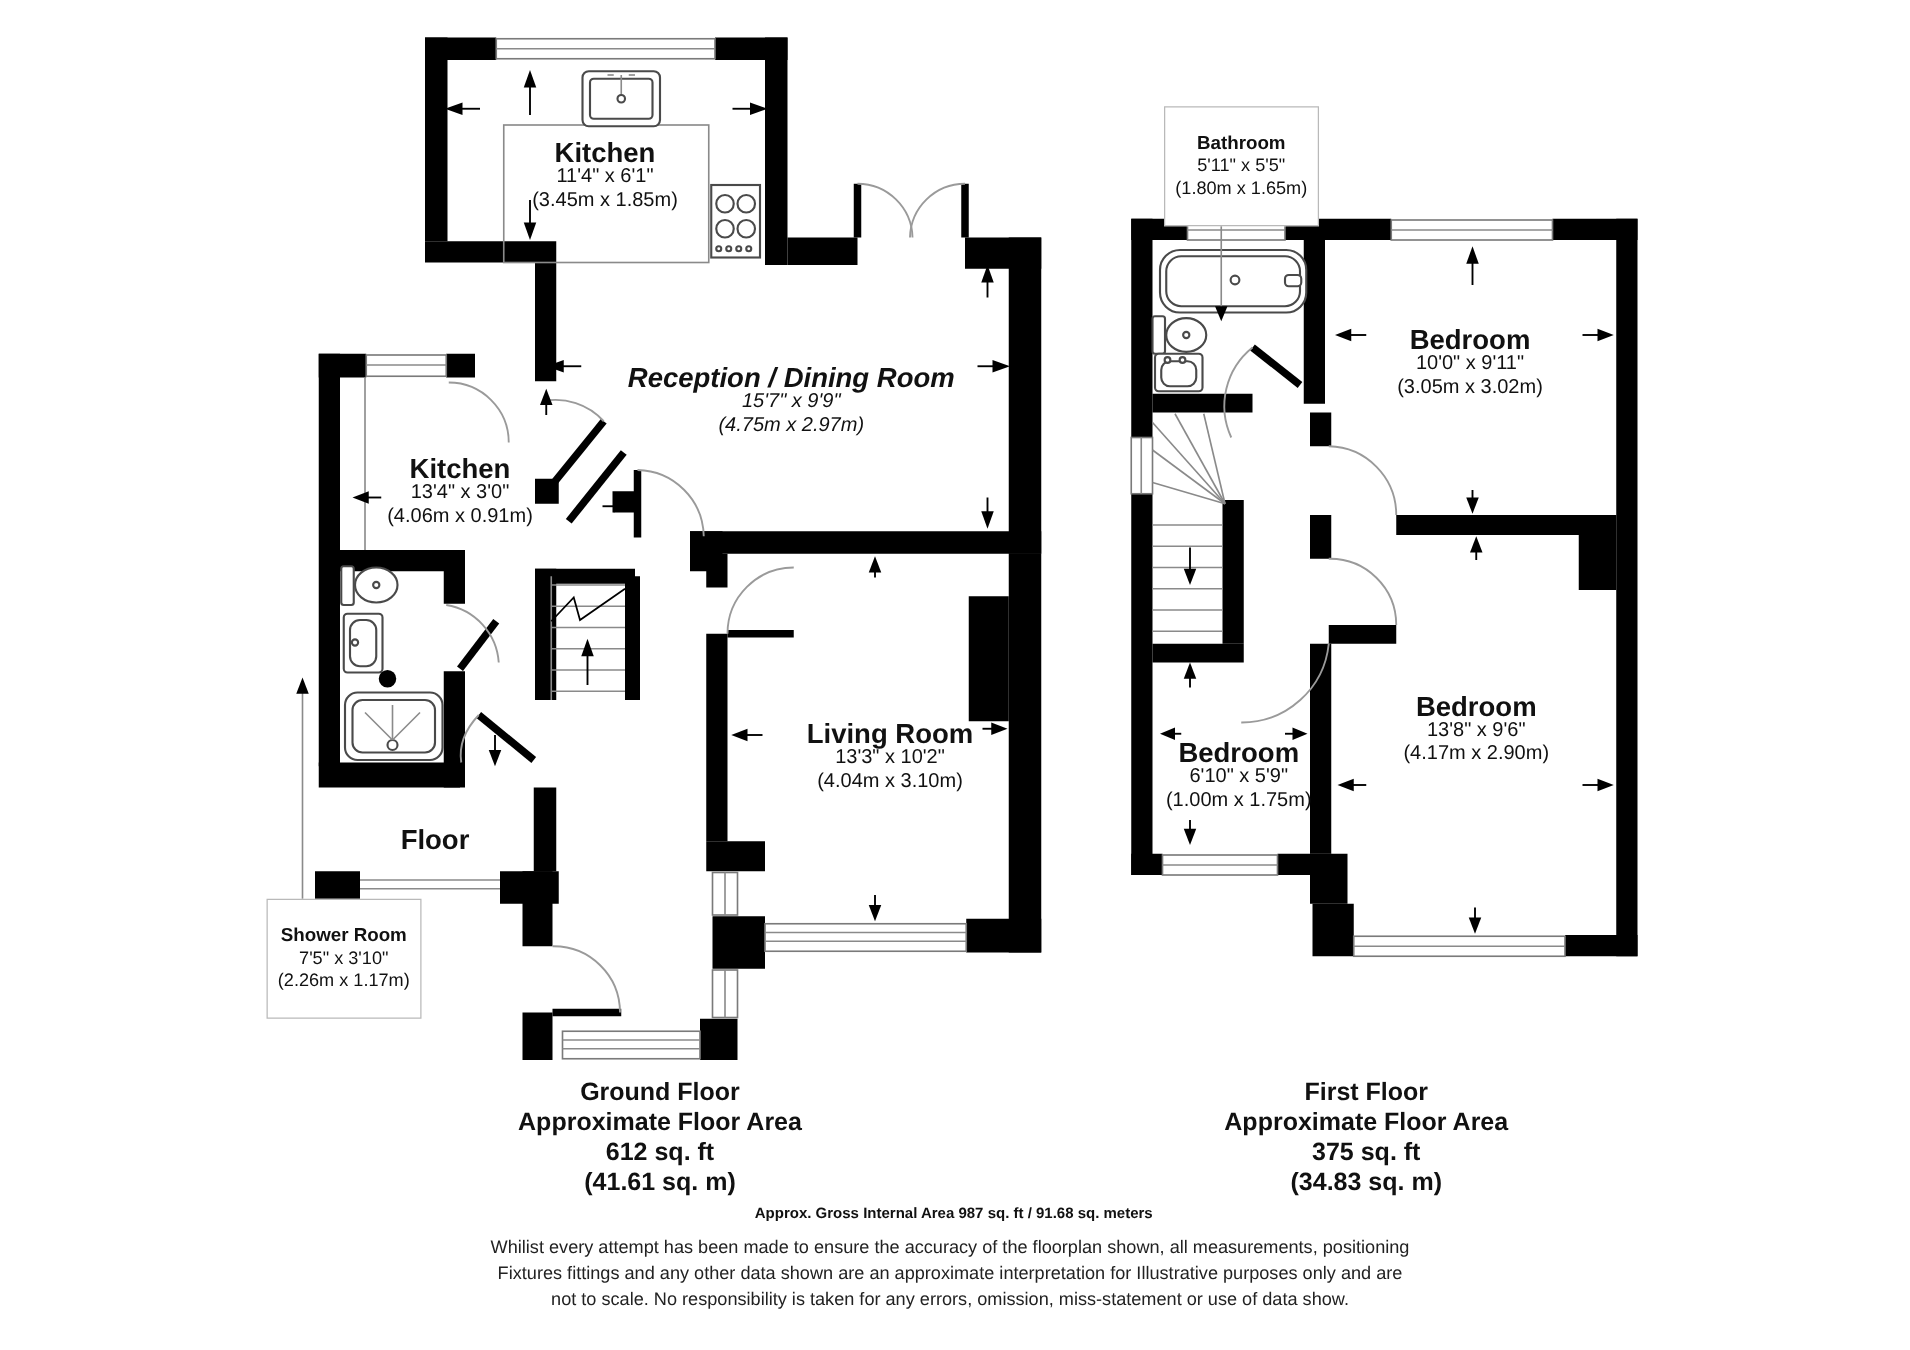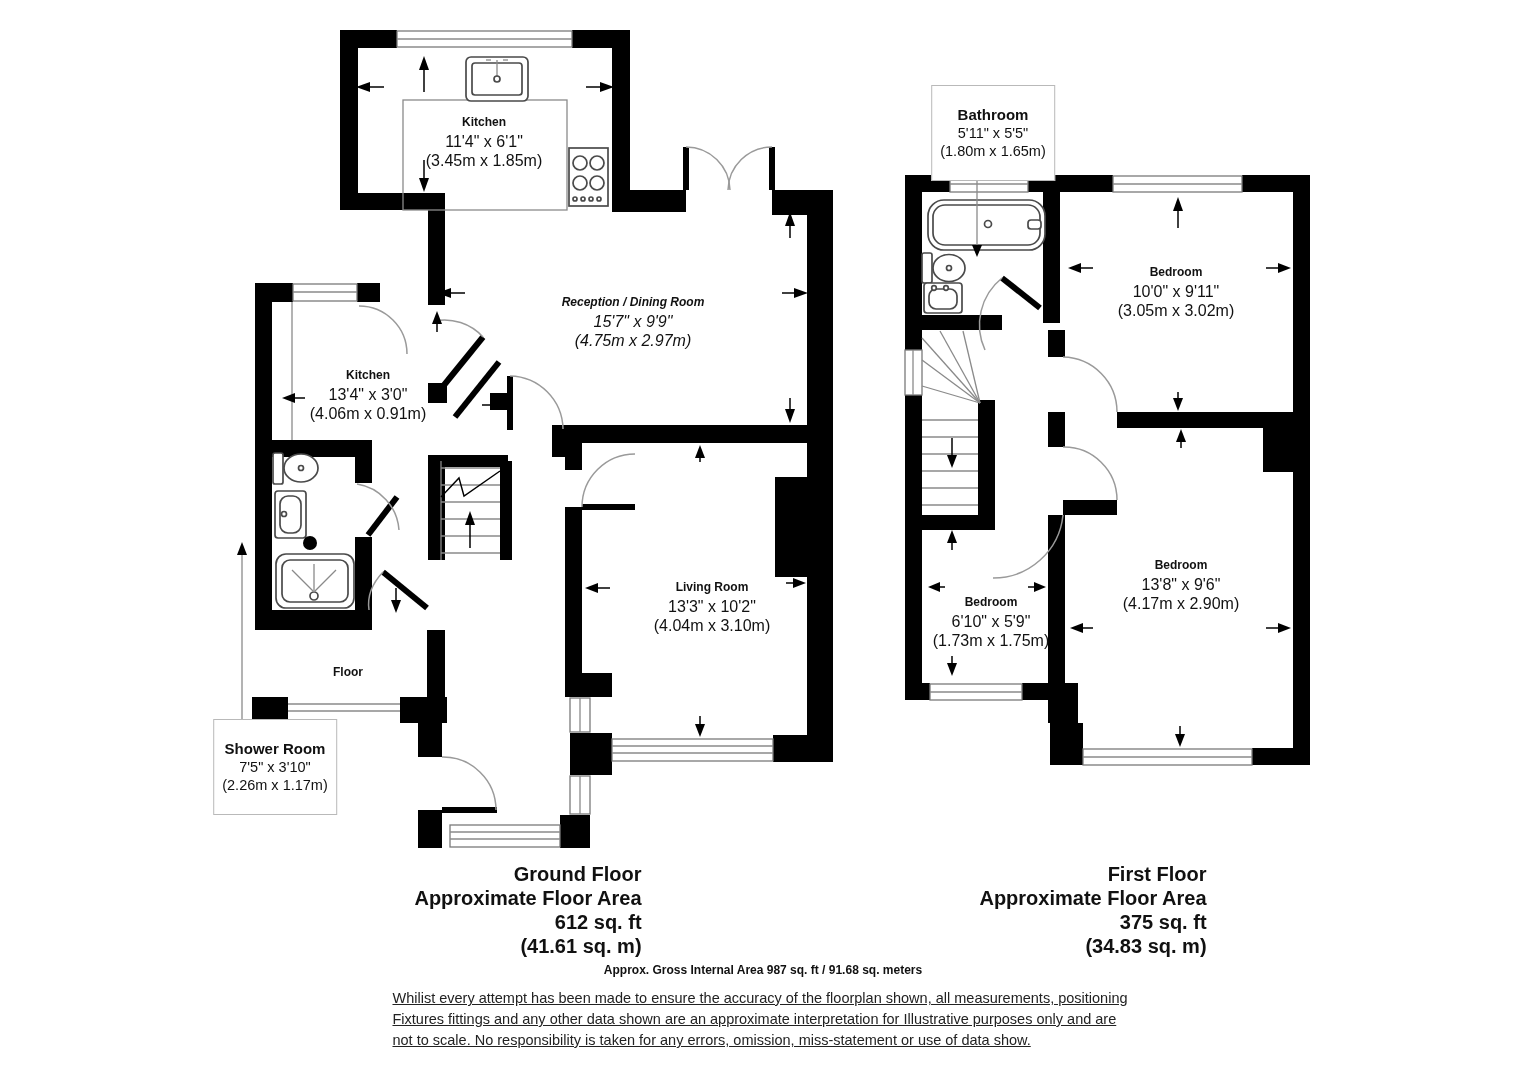"Kitchen" .rn { font-size: 12px -> 22px }
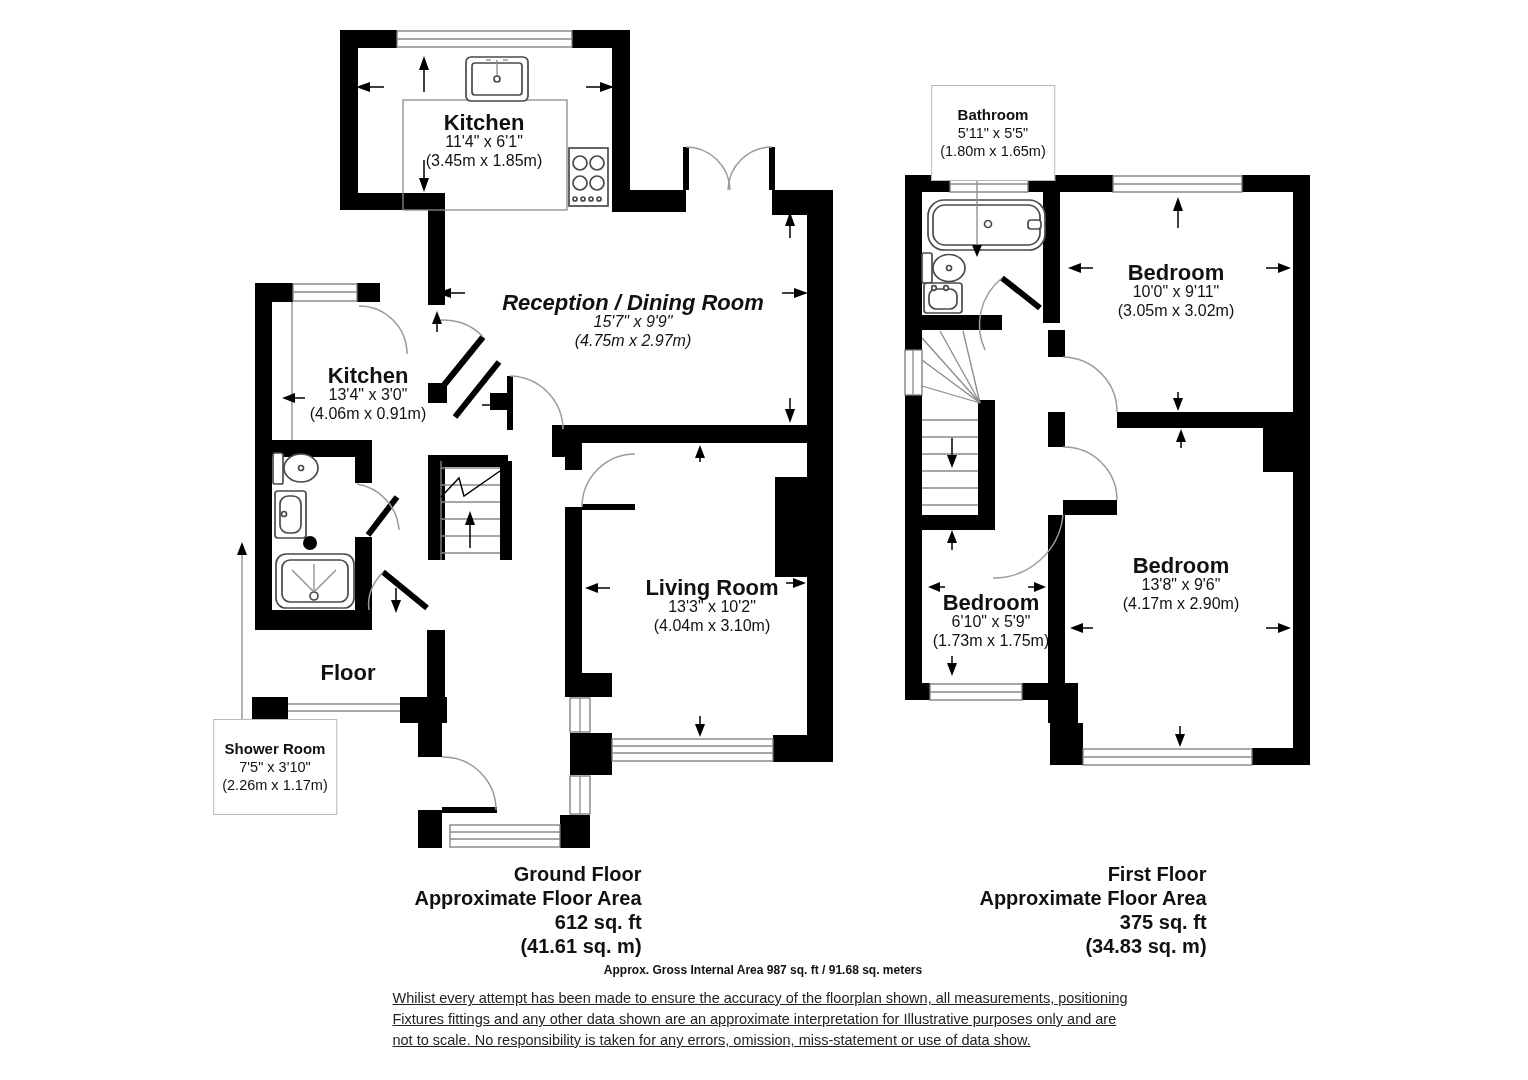"(1.73m x 1.75m)" div.rd { text: 1.73m -> 1.00m }
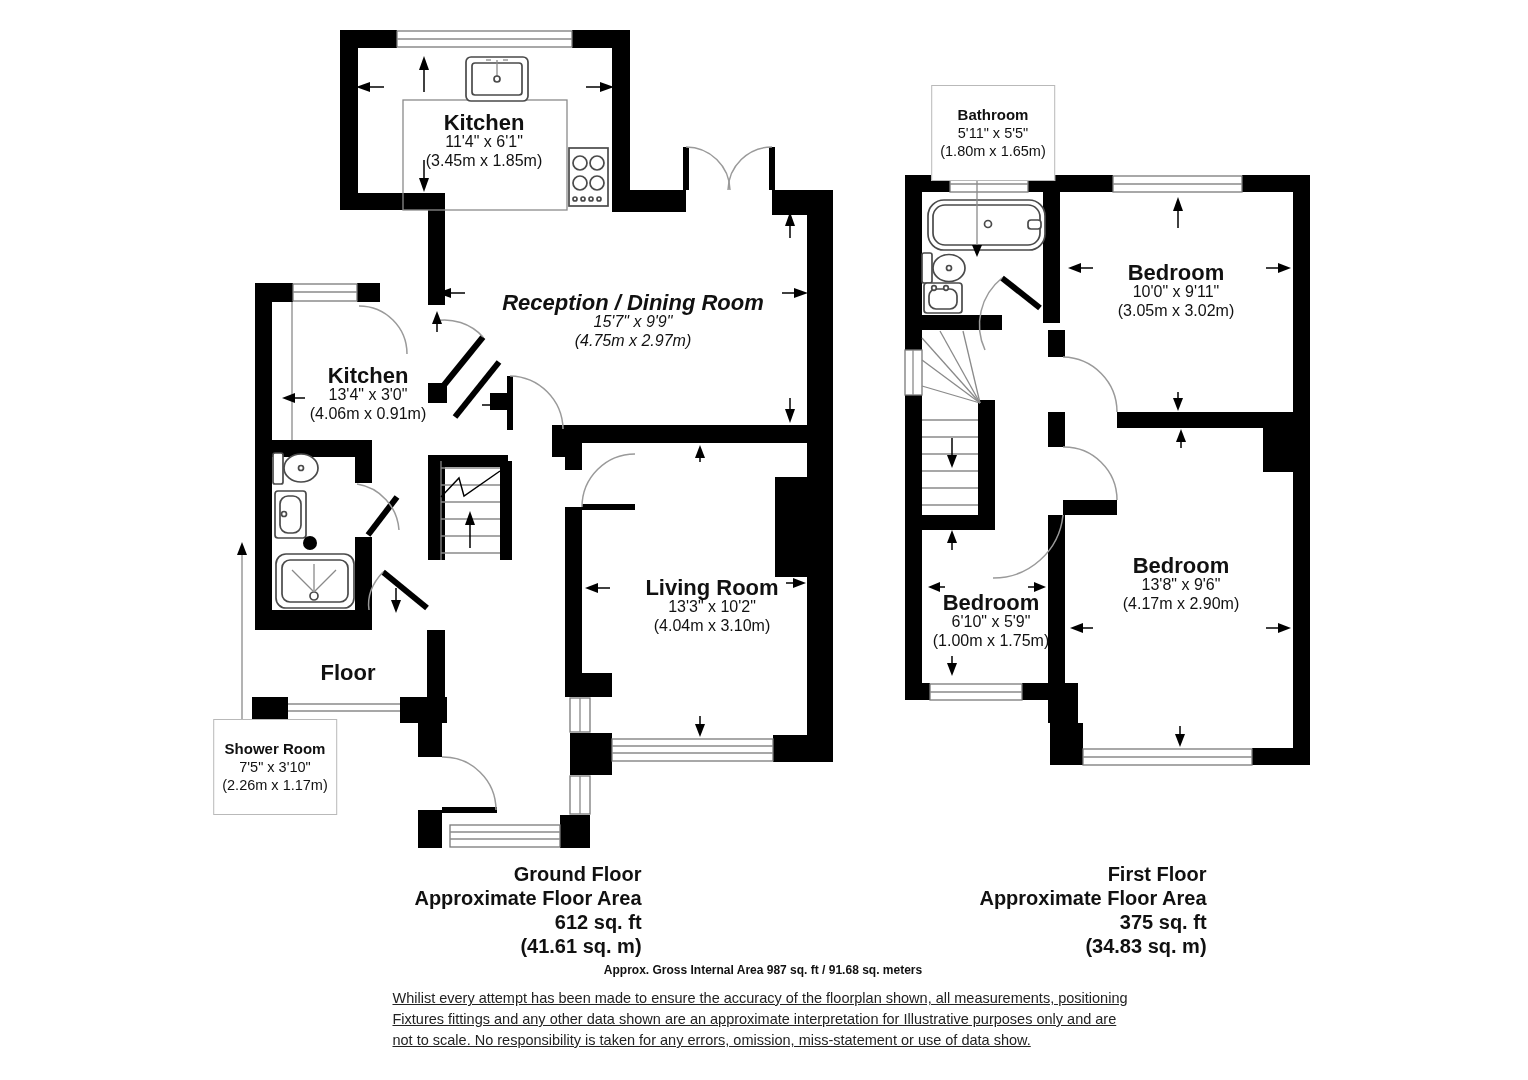"Ground Floor" .caption { text-align: right -> center }
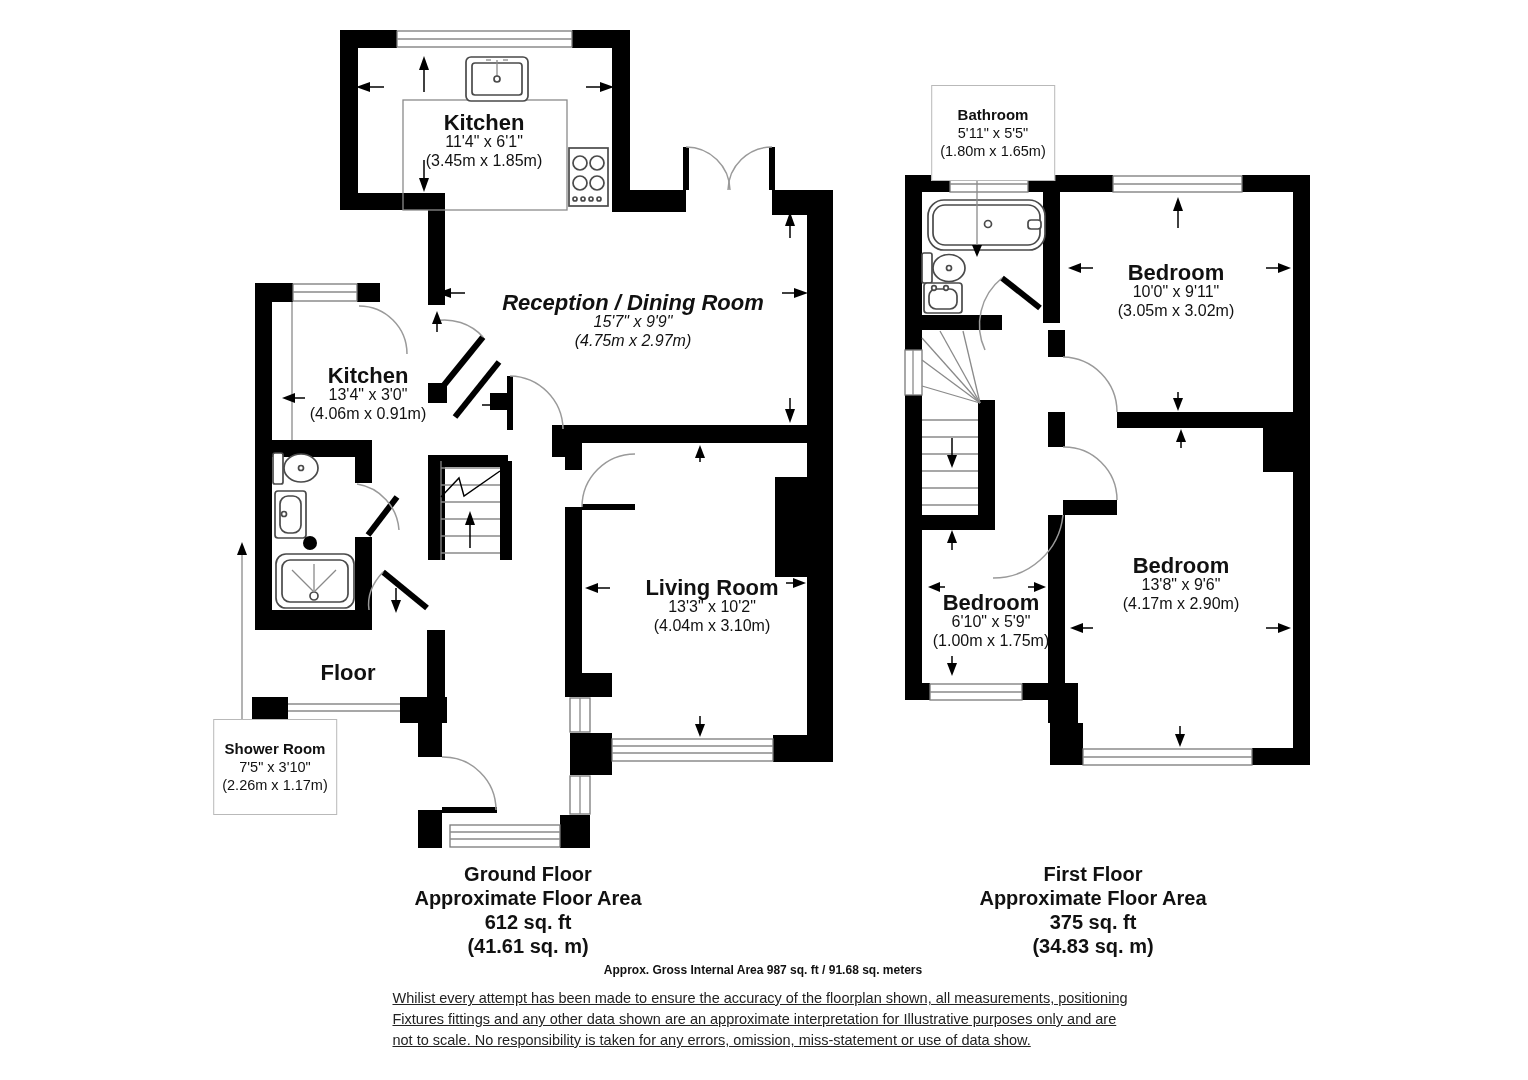"Whilist every attempt has been" .disclaimer { text-align: left -> center; text-decoration: underline -> none }
